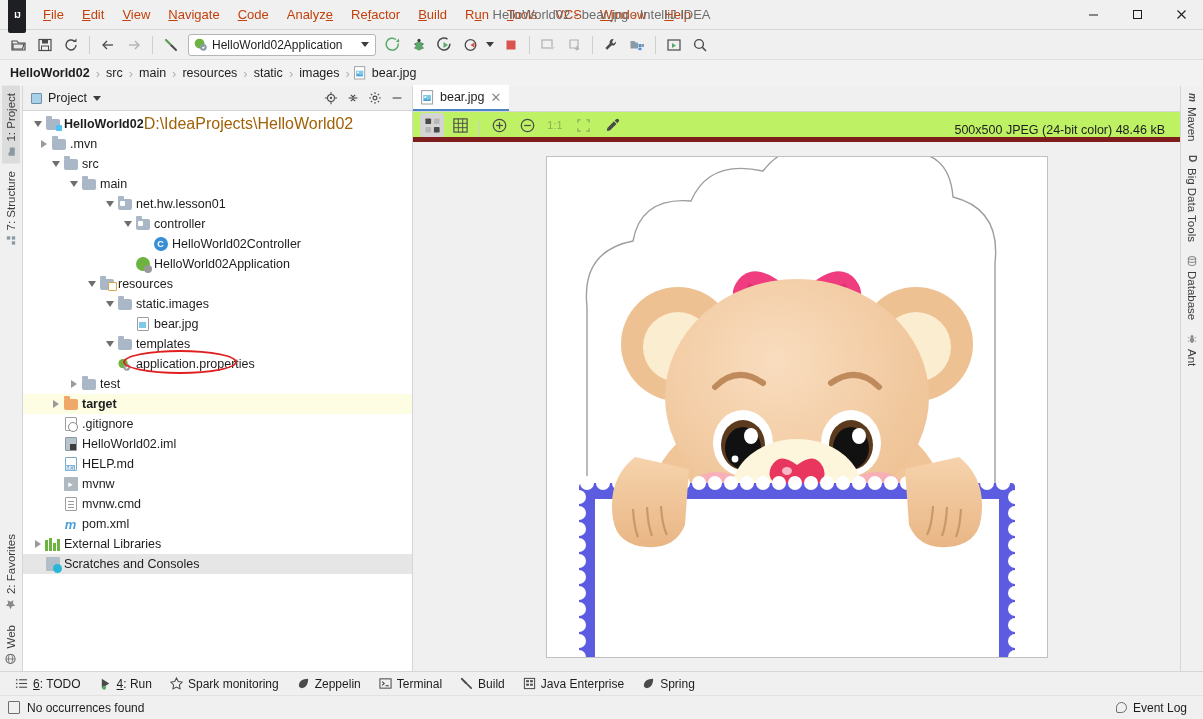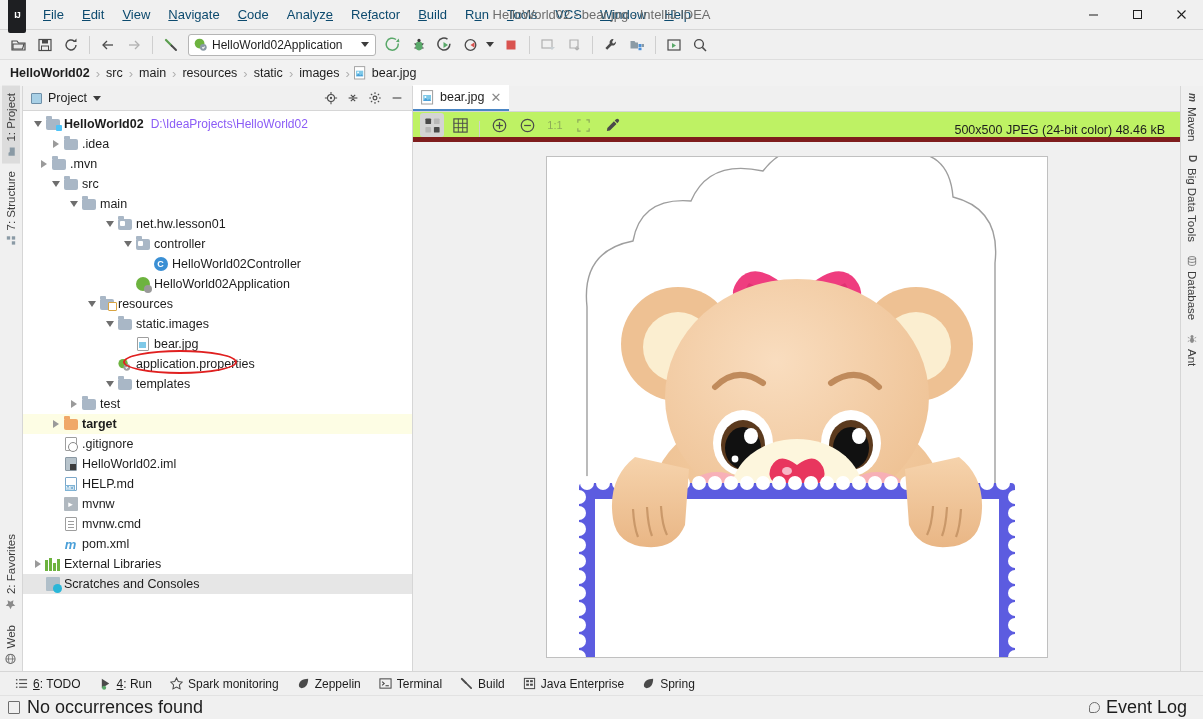"File" .menu-item { color: #0c4a6e -> #c2410c }
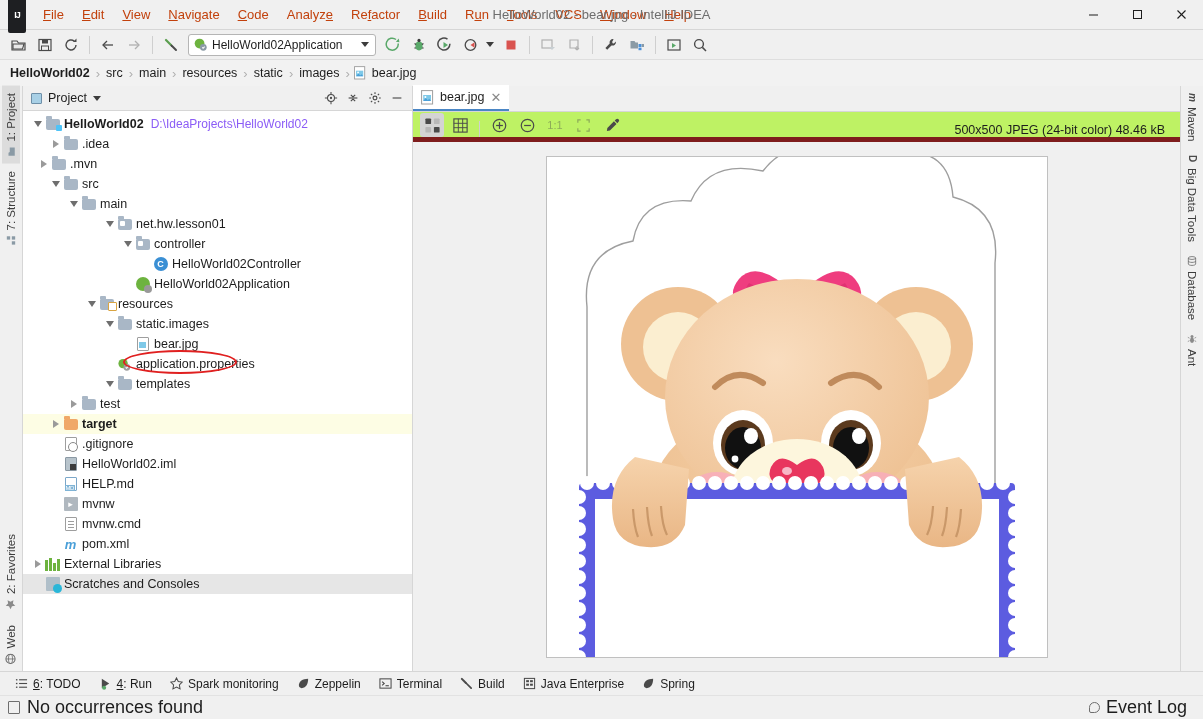"D:\IdeaProjects\HelloWorld02" .path { color: #8b5cf6 -> #a16207; font-size: 12px -> 16px; margin-left: 7px -> none }
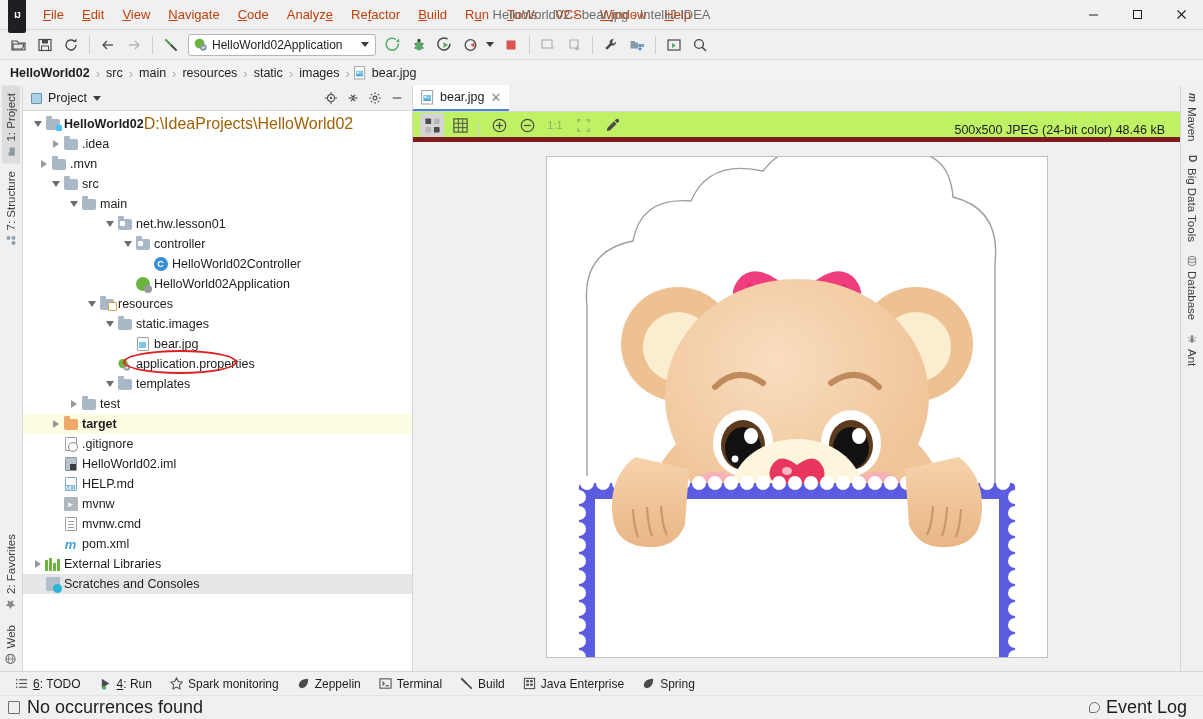".idea" div.row { html: <div> <span> <span></span> </span> <span> <span></span> </span> <span>.idea</span> </div> -> none }
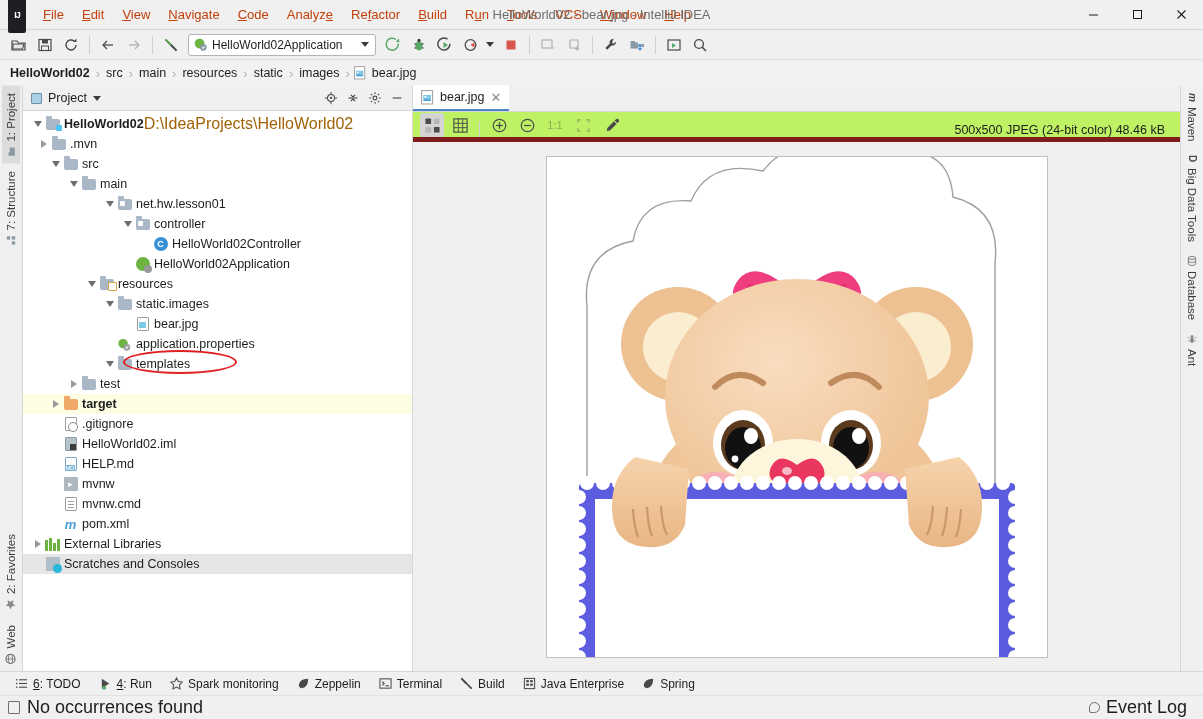"application.properties" div.row { order: before "templates" -> after "templates" }
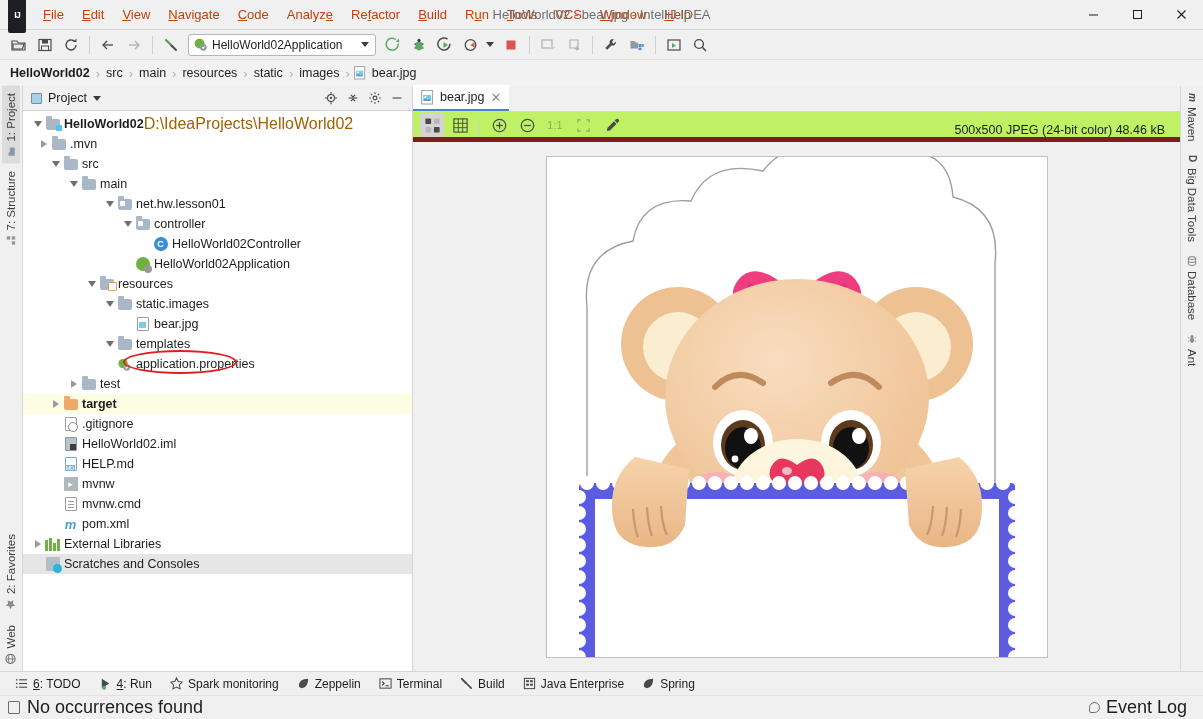"No occurrences found" .statusbar { font-size: 18px -> 12px }
